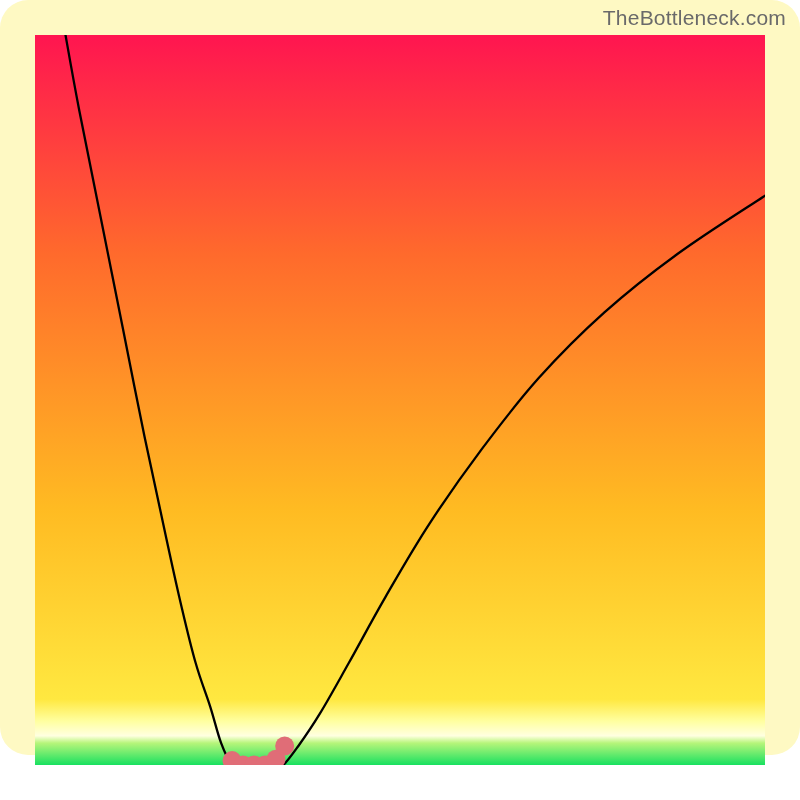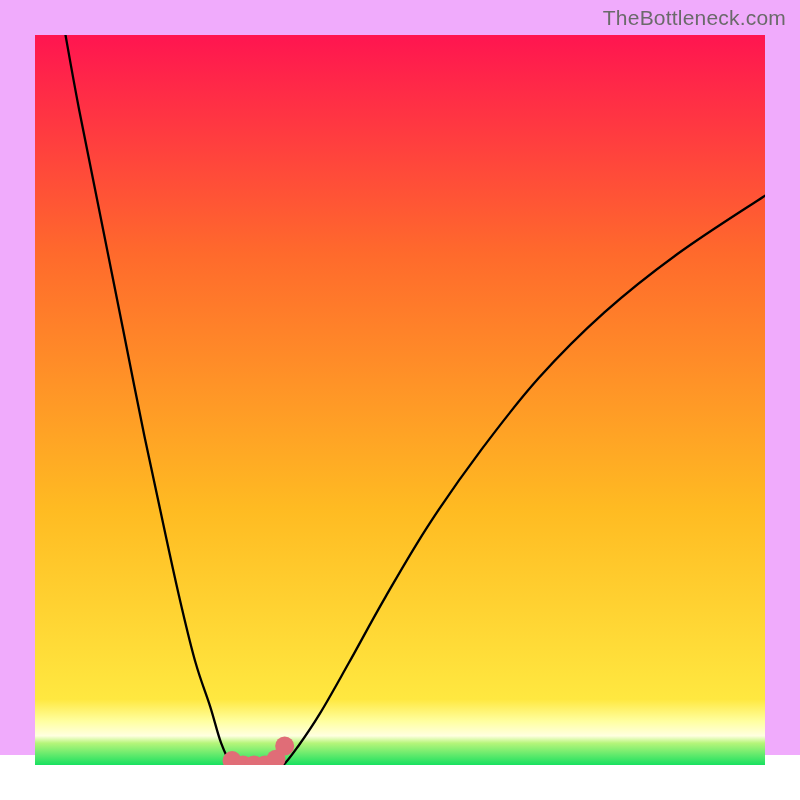"TheBottleneck.com" .frame { background: #f0abfc -> #fef9c3; border-radius: none -> 28px }
